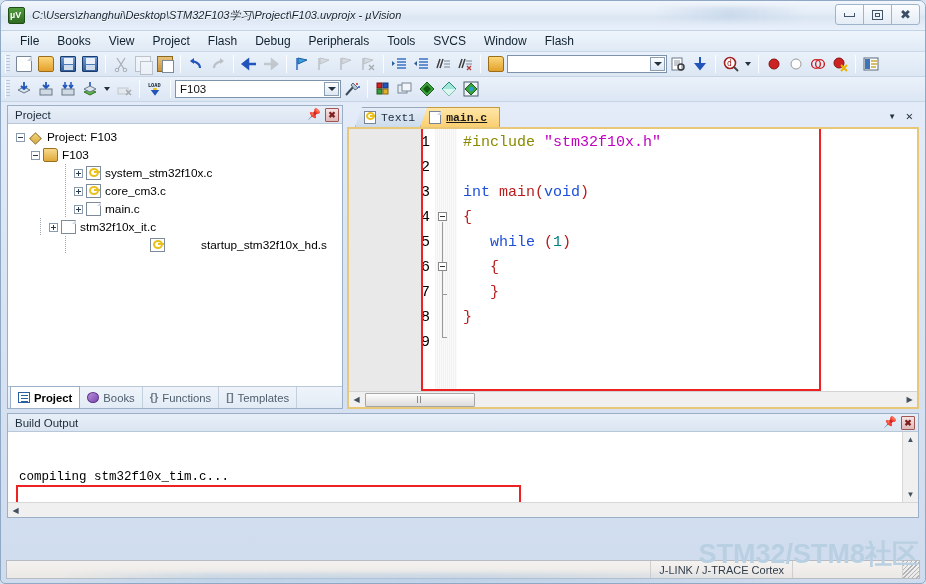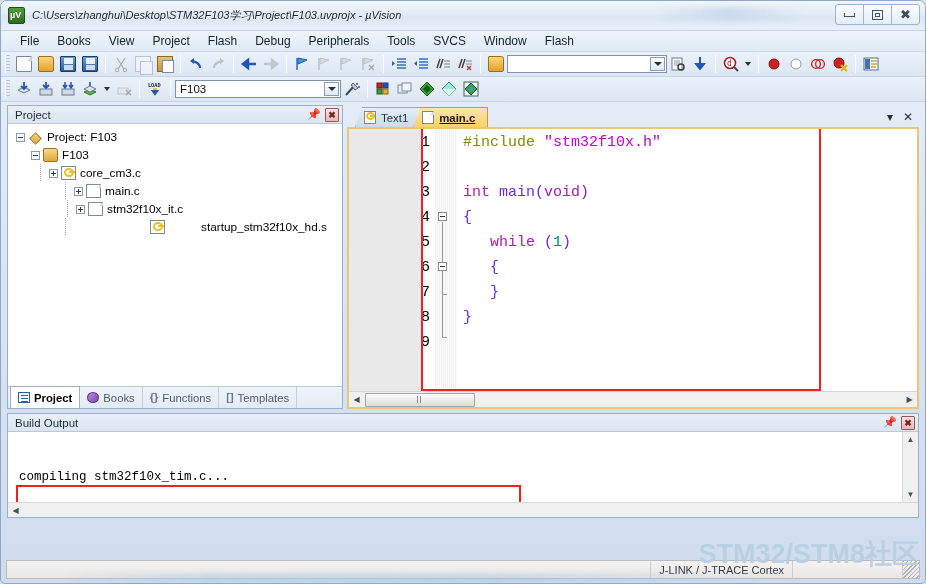"Text1" .ed-tabs { font-family: none -> Liberation Mono, monospace }
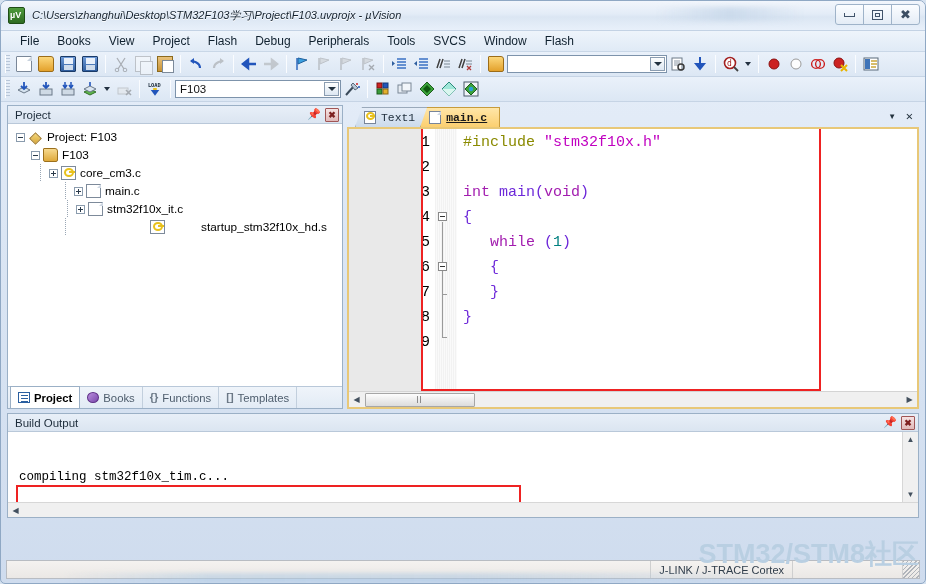"system_stm32f10x.c" div.trow { html: none -> <div> <span></span> <span></span> <span></span> <span>system_stm32f10x.c</span> </div> }
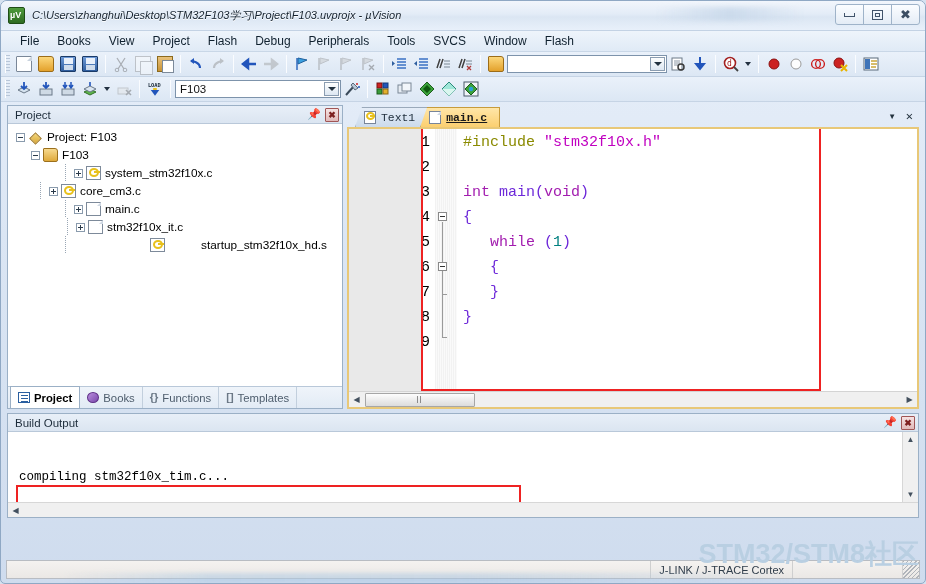"core_cm3.c" div.trow { padding-left: 28px -> 53px }
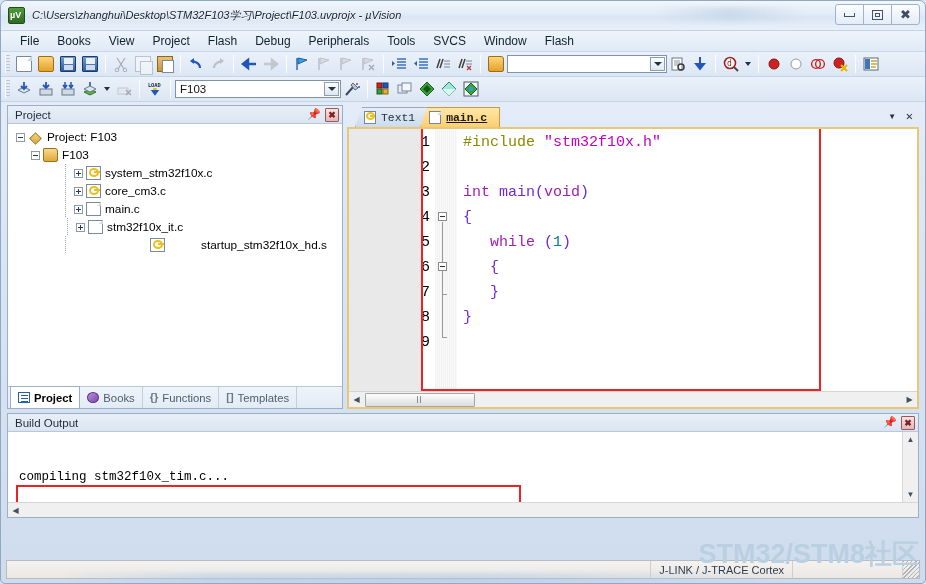"int" .k-kw { color: #a21caf -> #1d4ed8 }
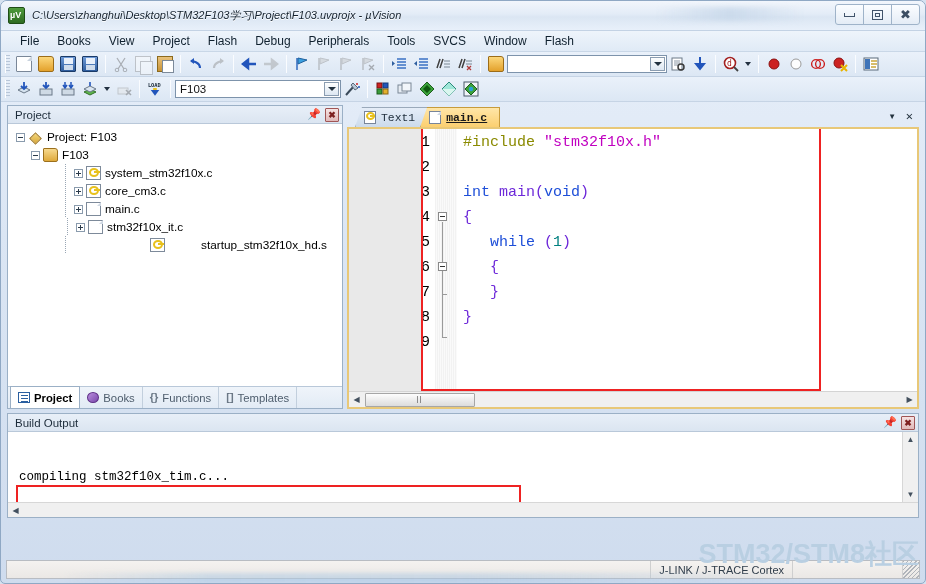"main(" .k-plain { color: #6d28d9 -> #b91c1c }
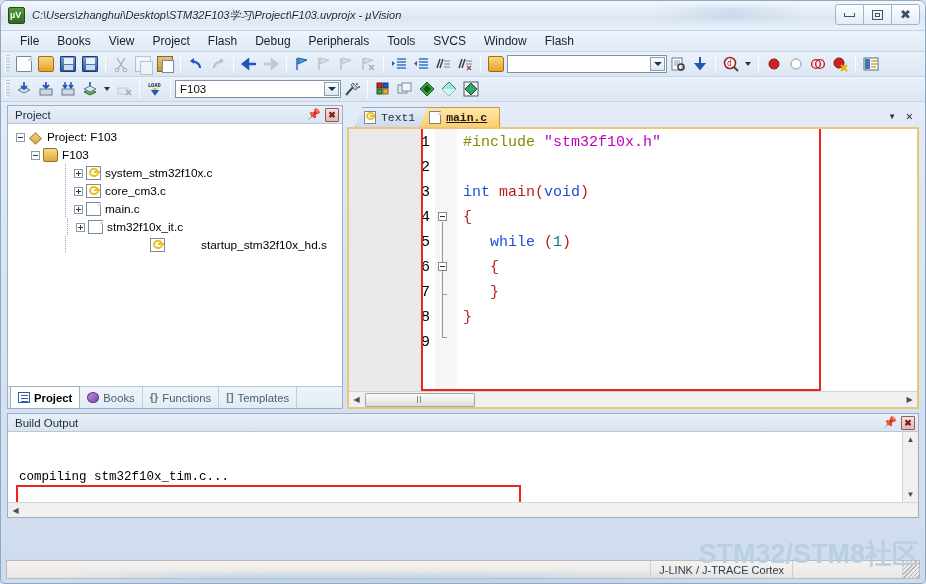"stm32f10x_it.c" div.trow { padding-left: 55px -> 28px }
